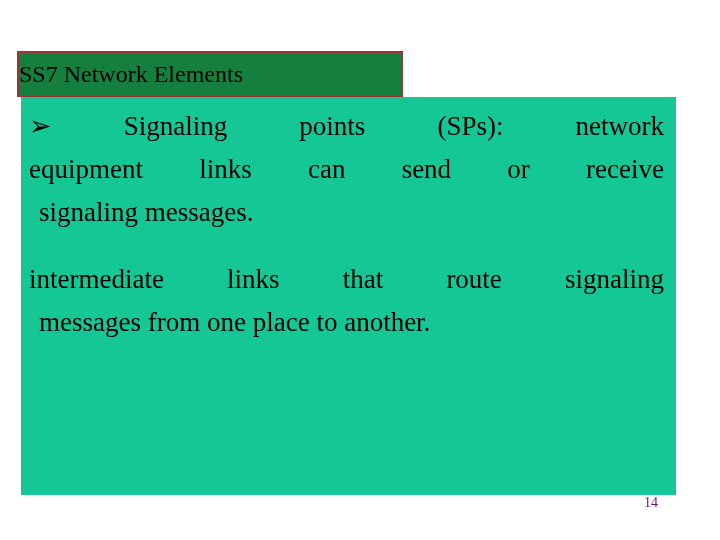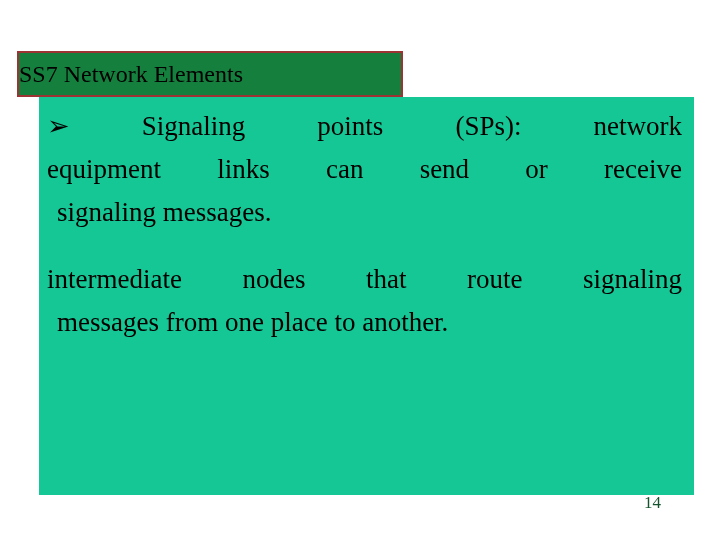"➢ Signaling points (SPs): network" .content-box { left: 39px -> 21px }
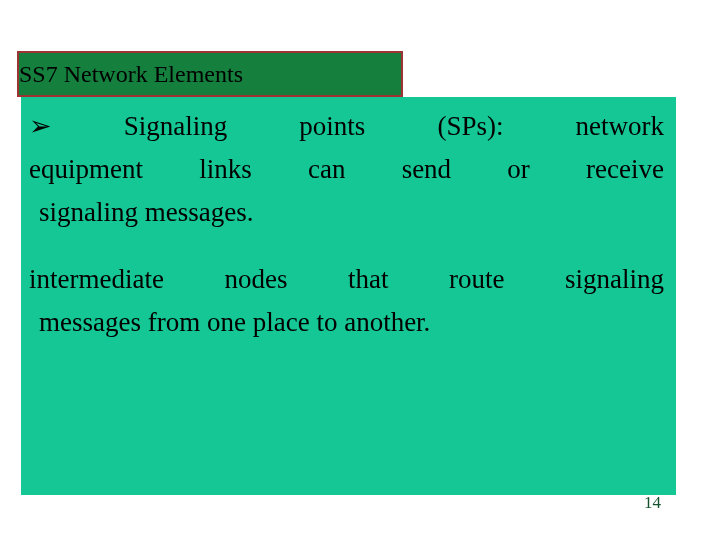"intermediate nodes that route signaling" div.jline { text: nodes -> links }
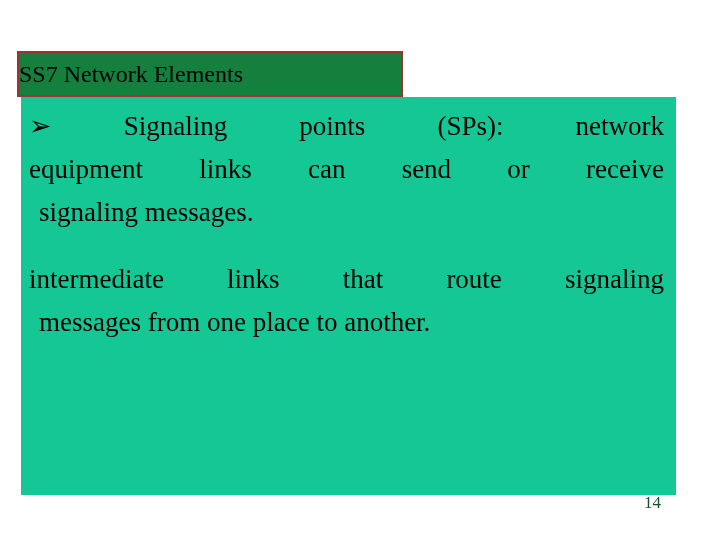"14" .page-number { color: #14532d -> #701a75; font-size: 17px -> 14px }
